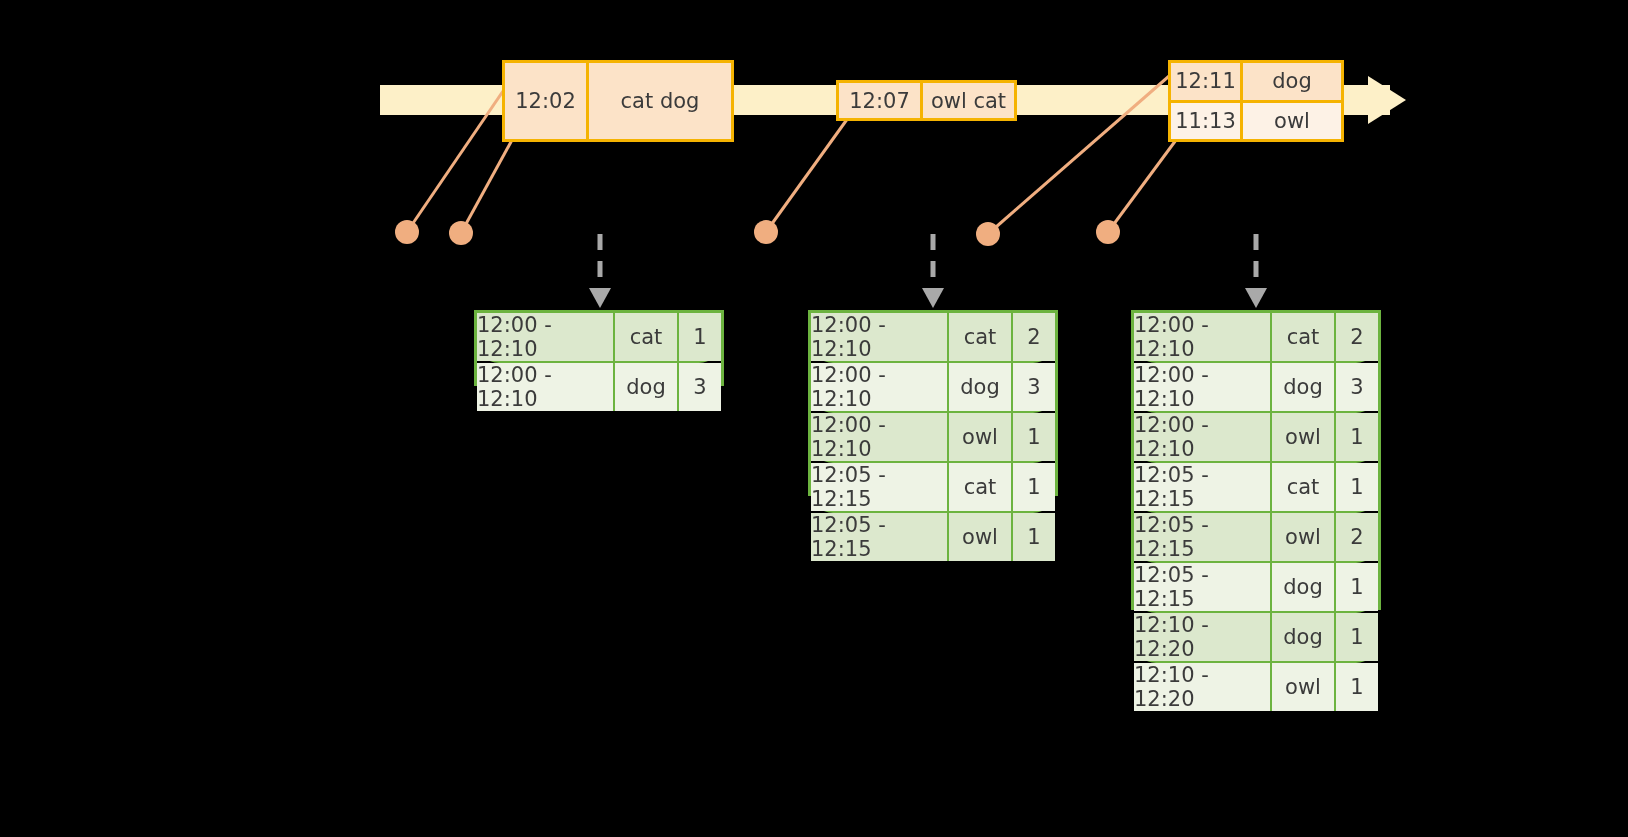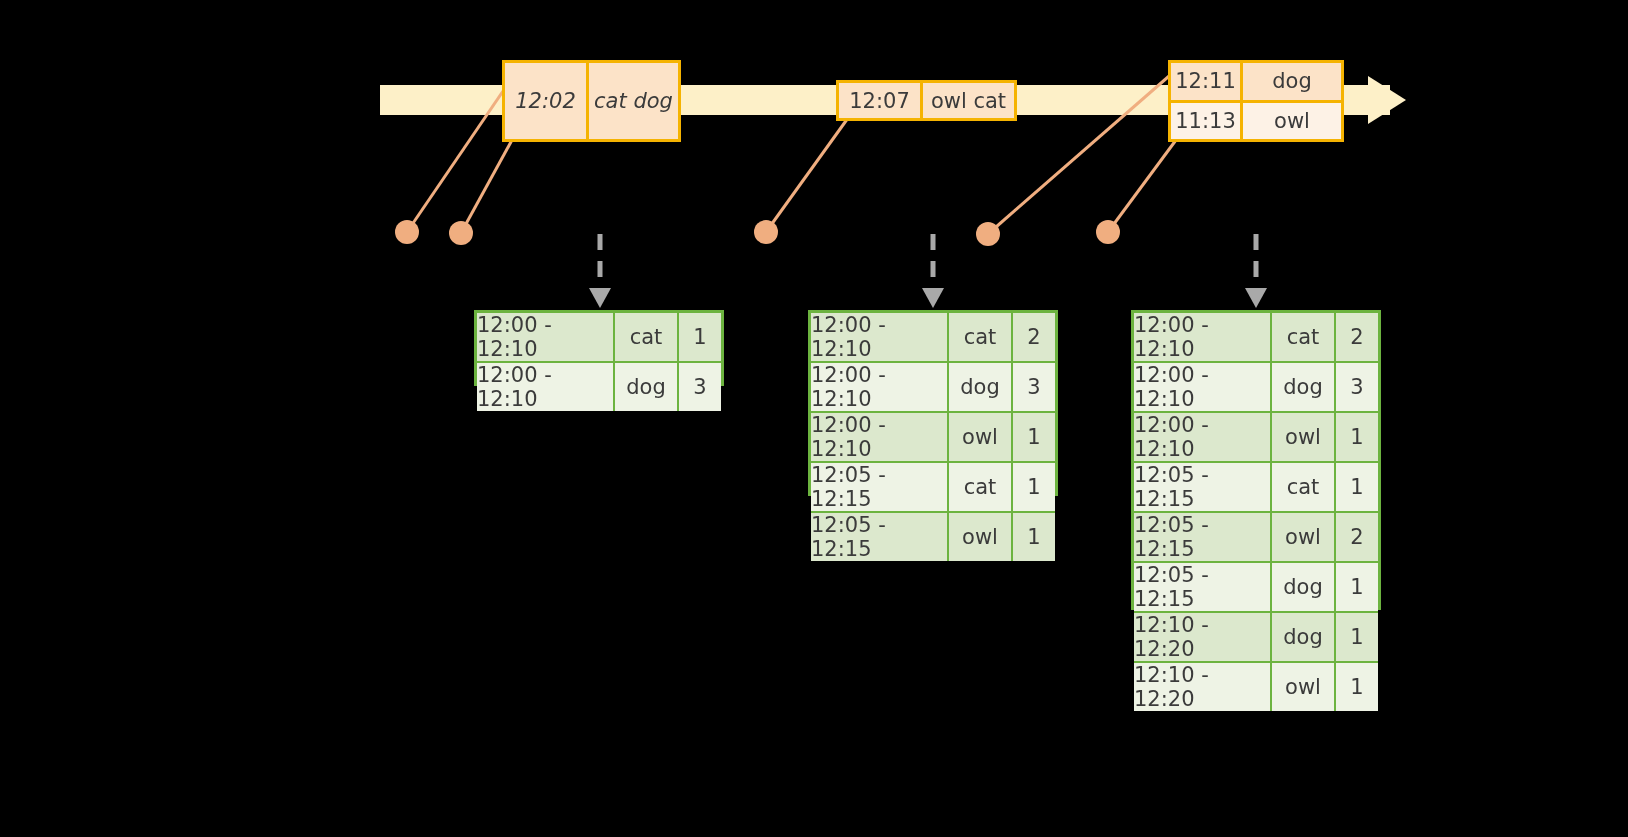"12:02" #ev1 { font-style: italic -> none; width: 179px -> 232px }
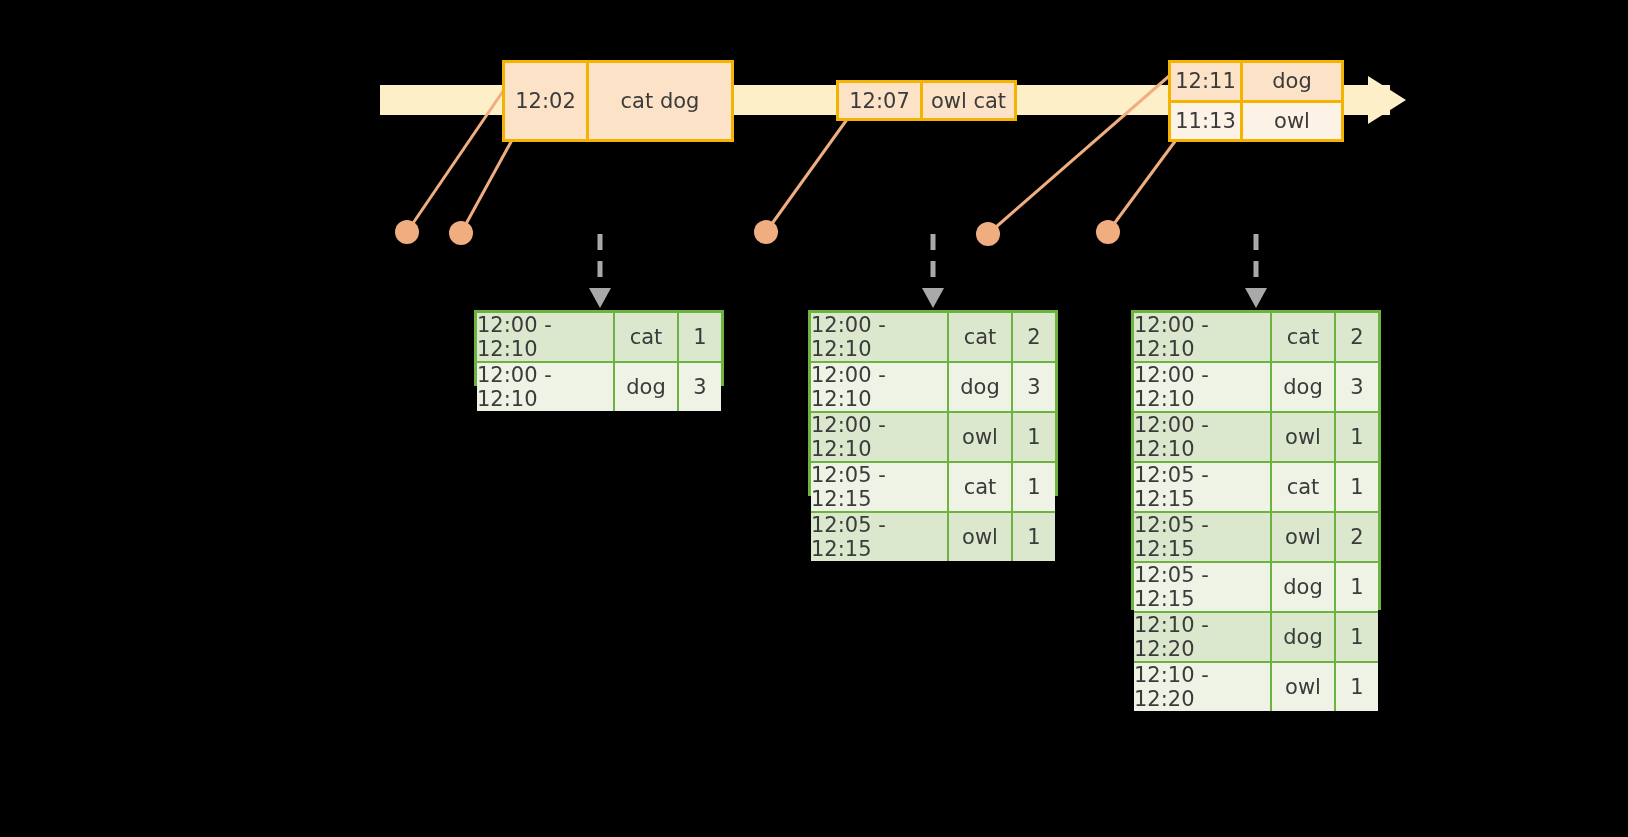"12:00 - 12:10" .tr { border-radius: none -> 22px }
